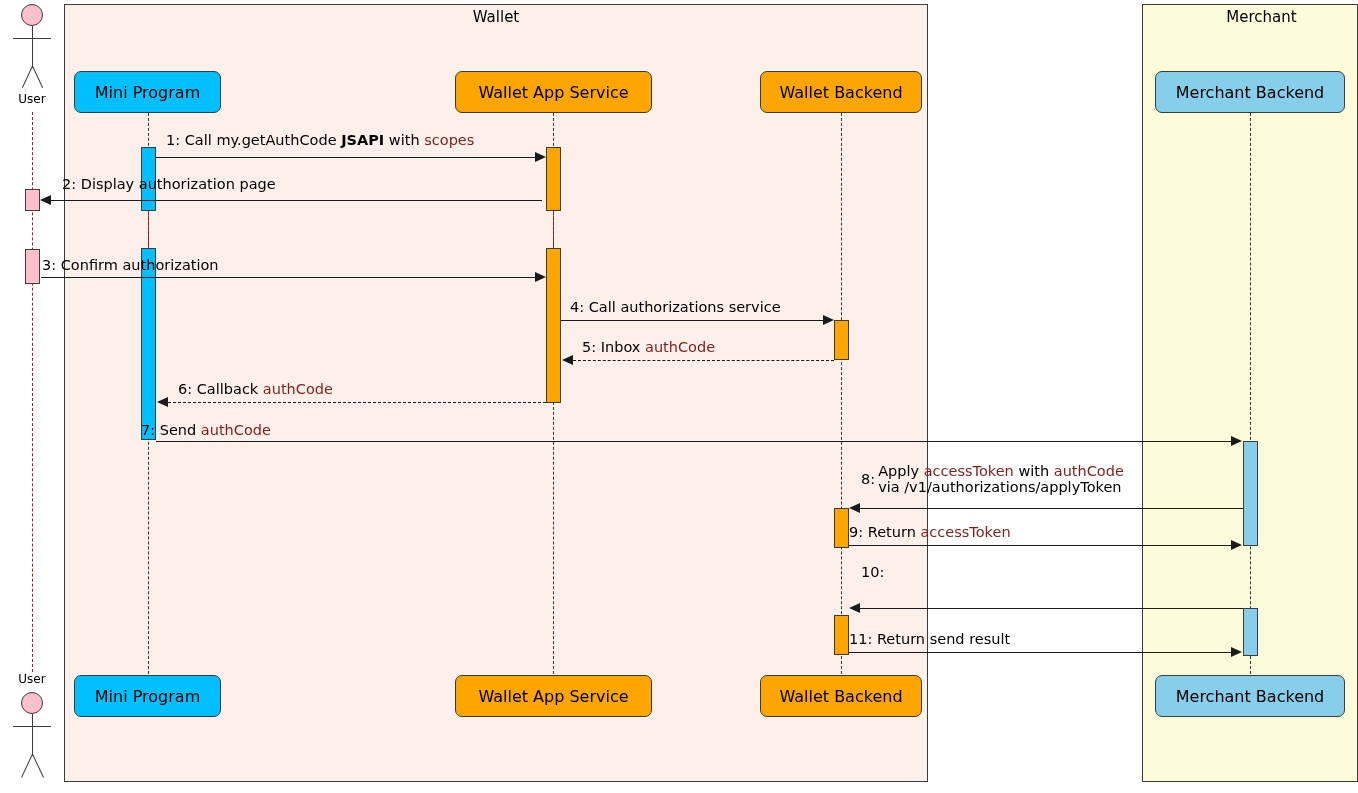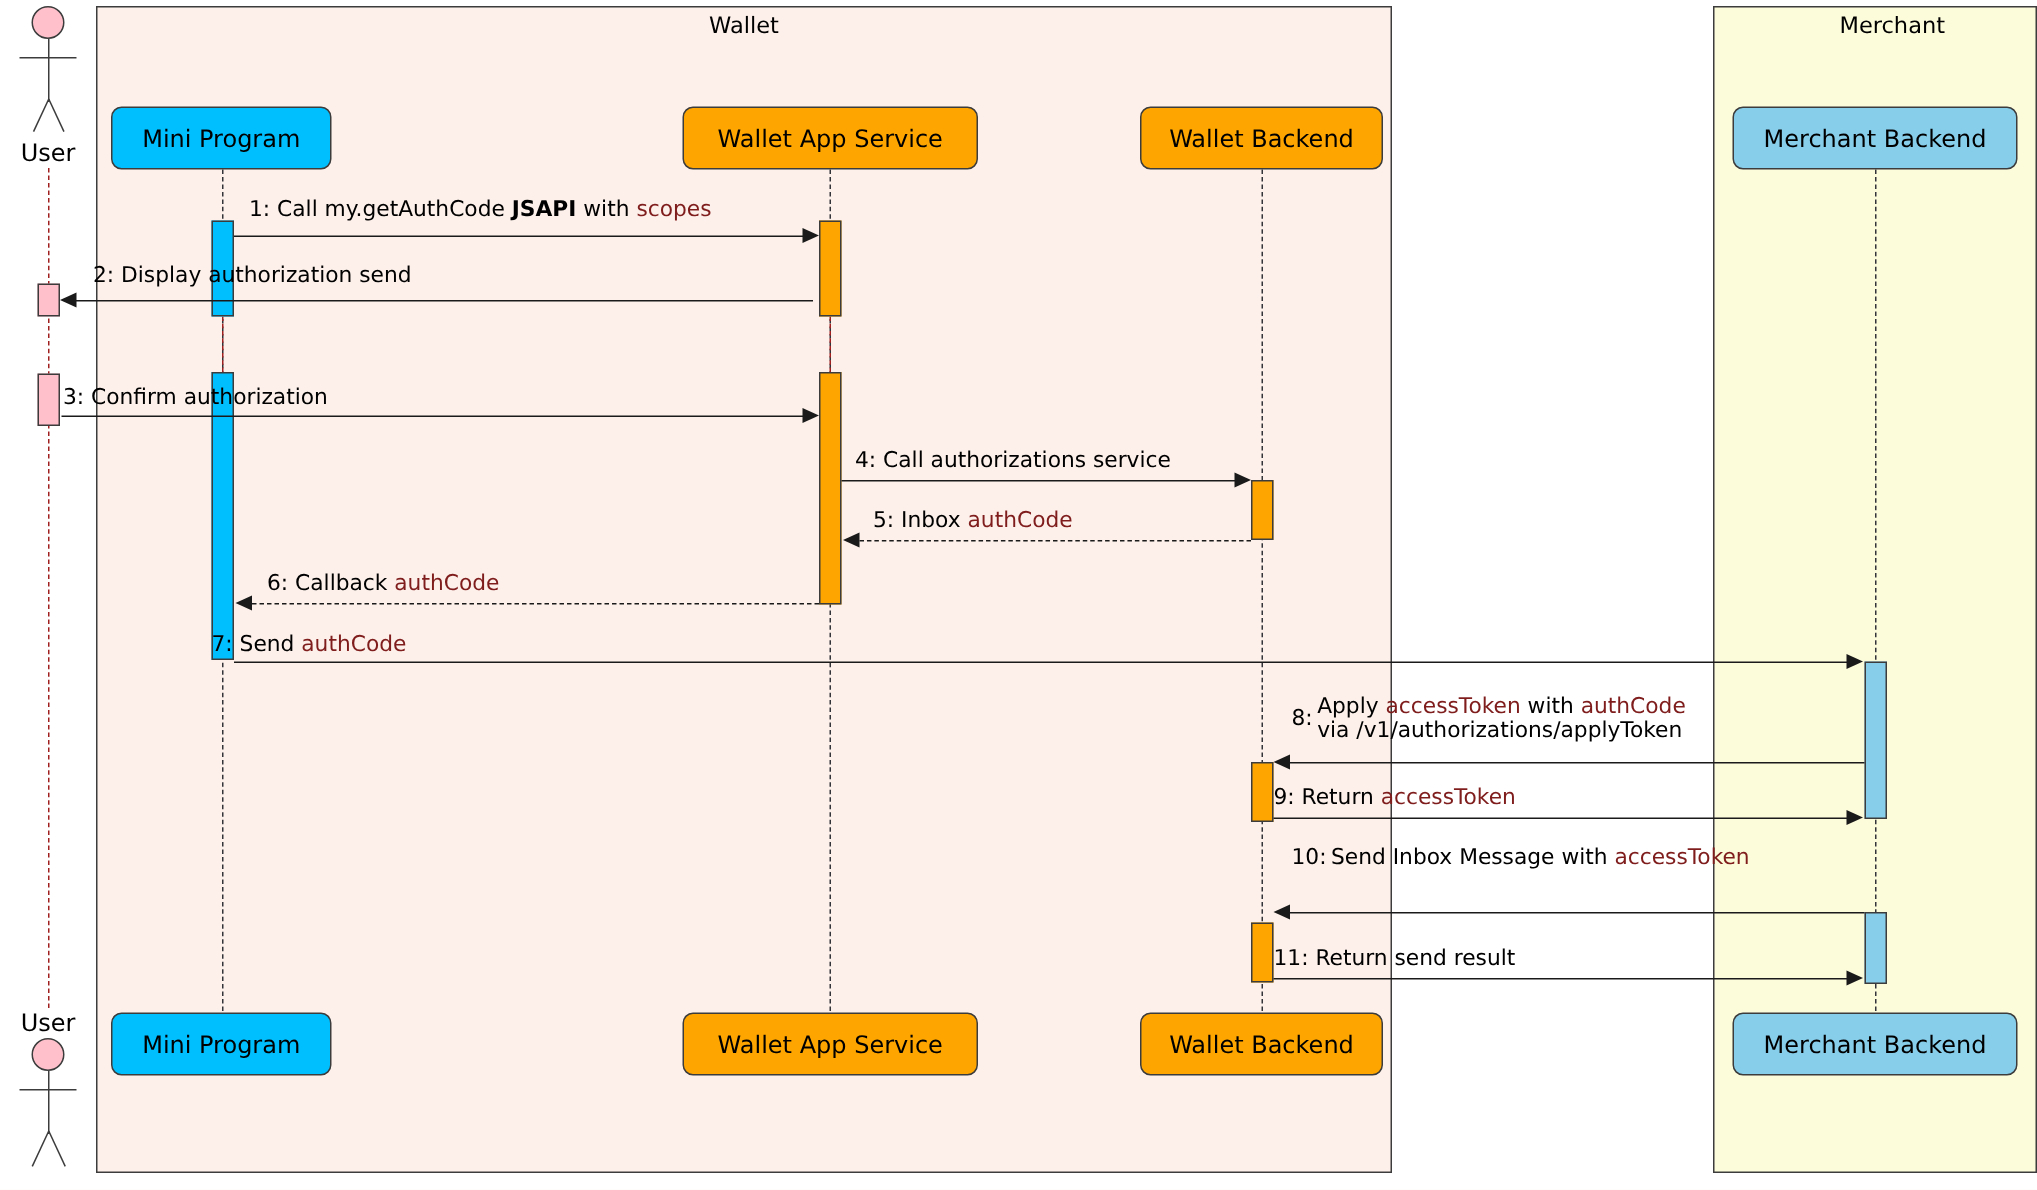"User" .actor-label { font-size: 16px -> 12px }
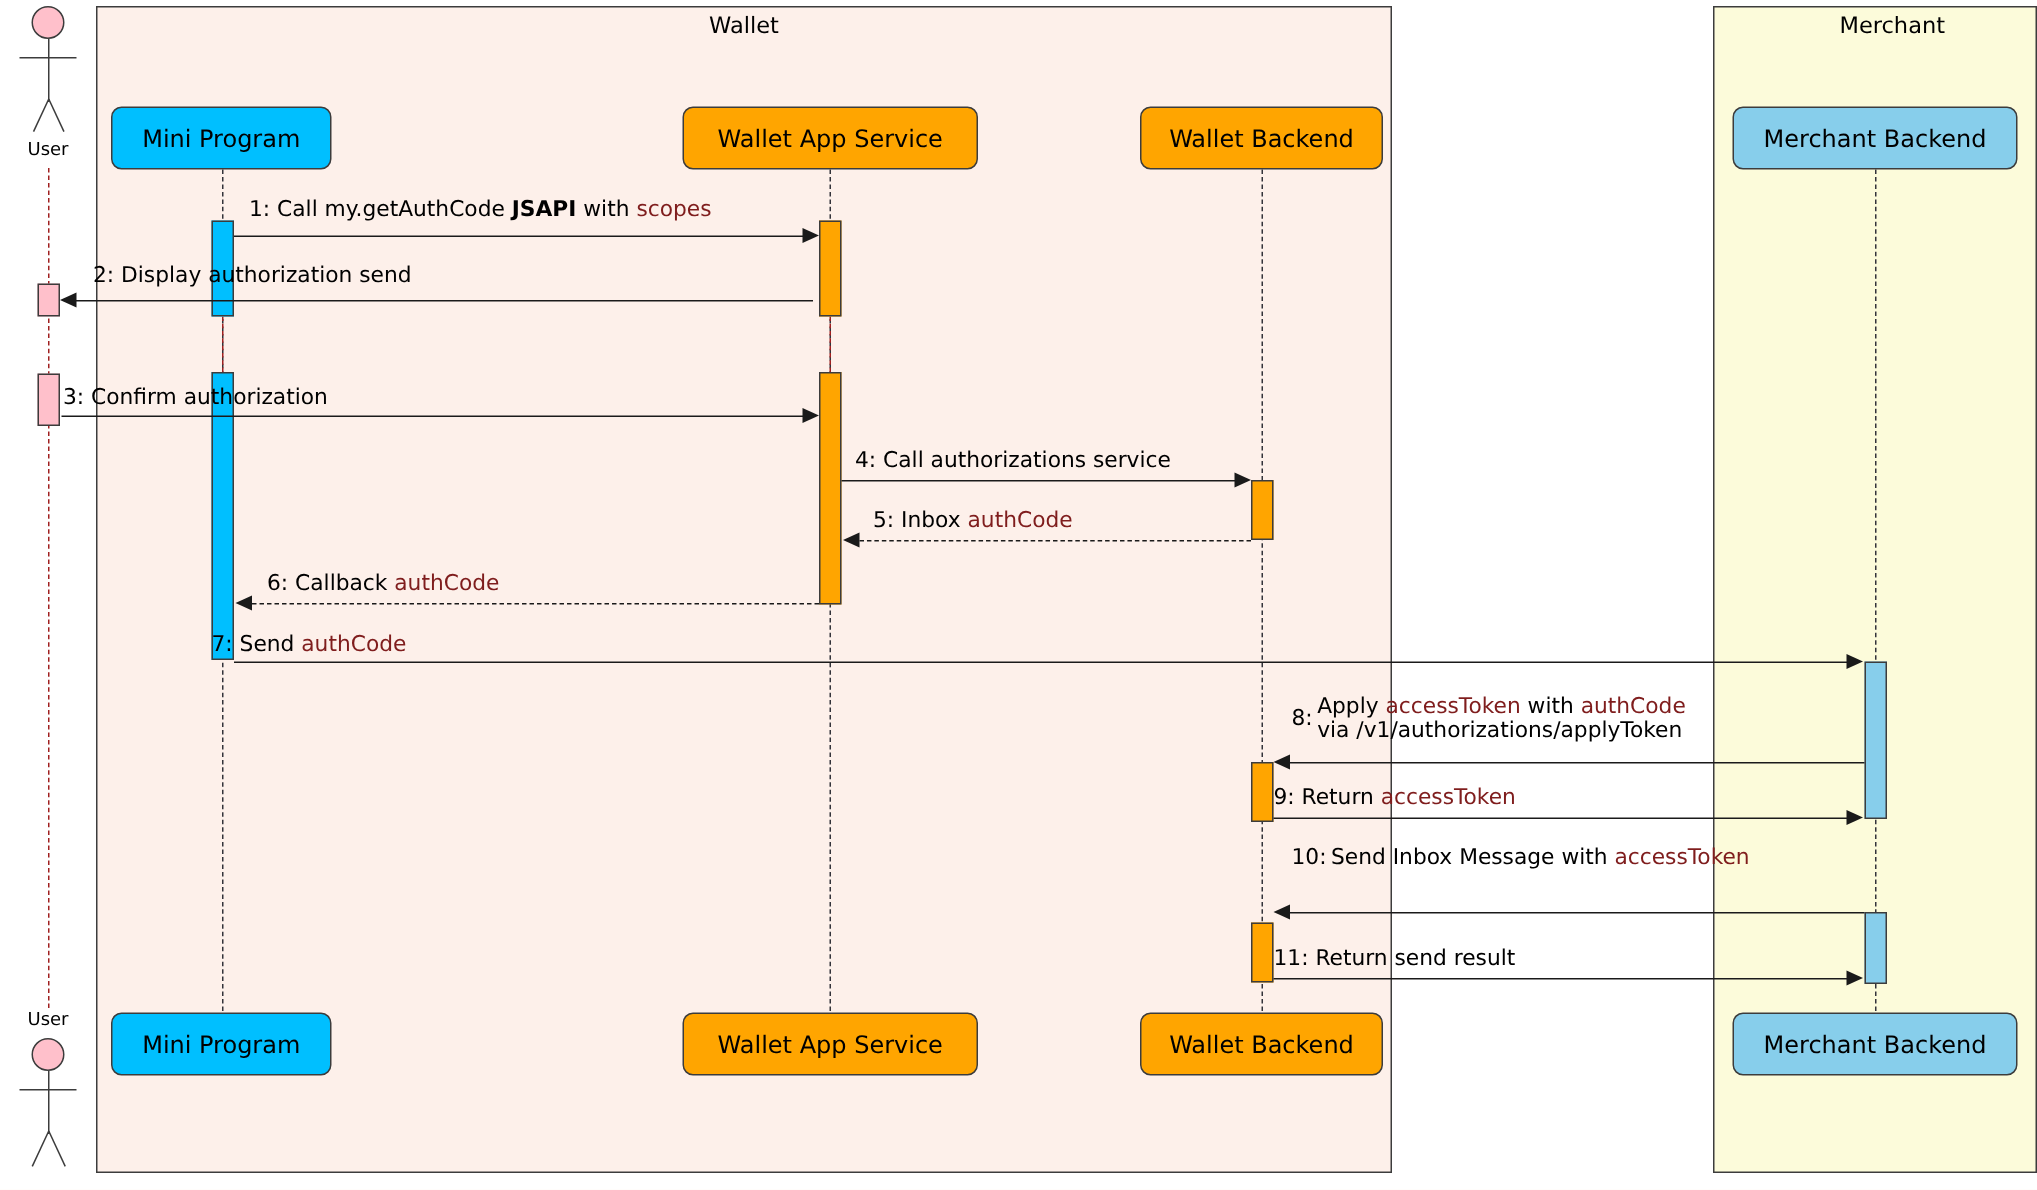"2: Display authorization send" span { text: send -> page }
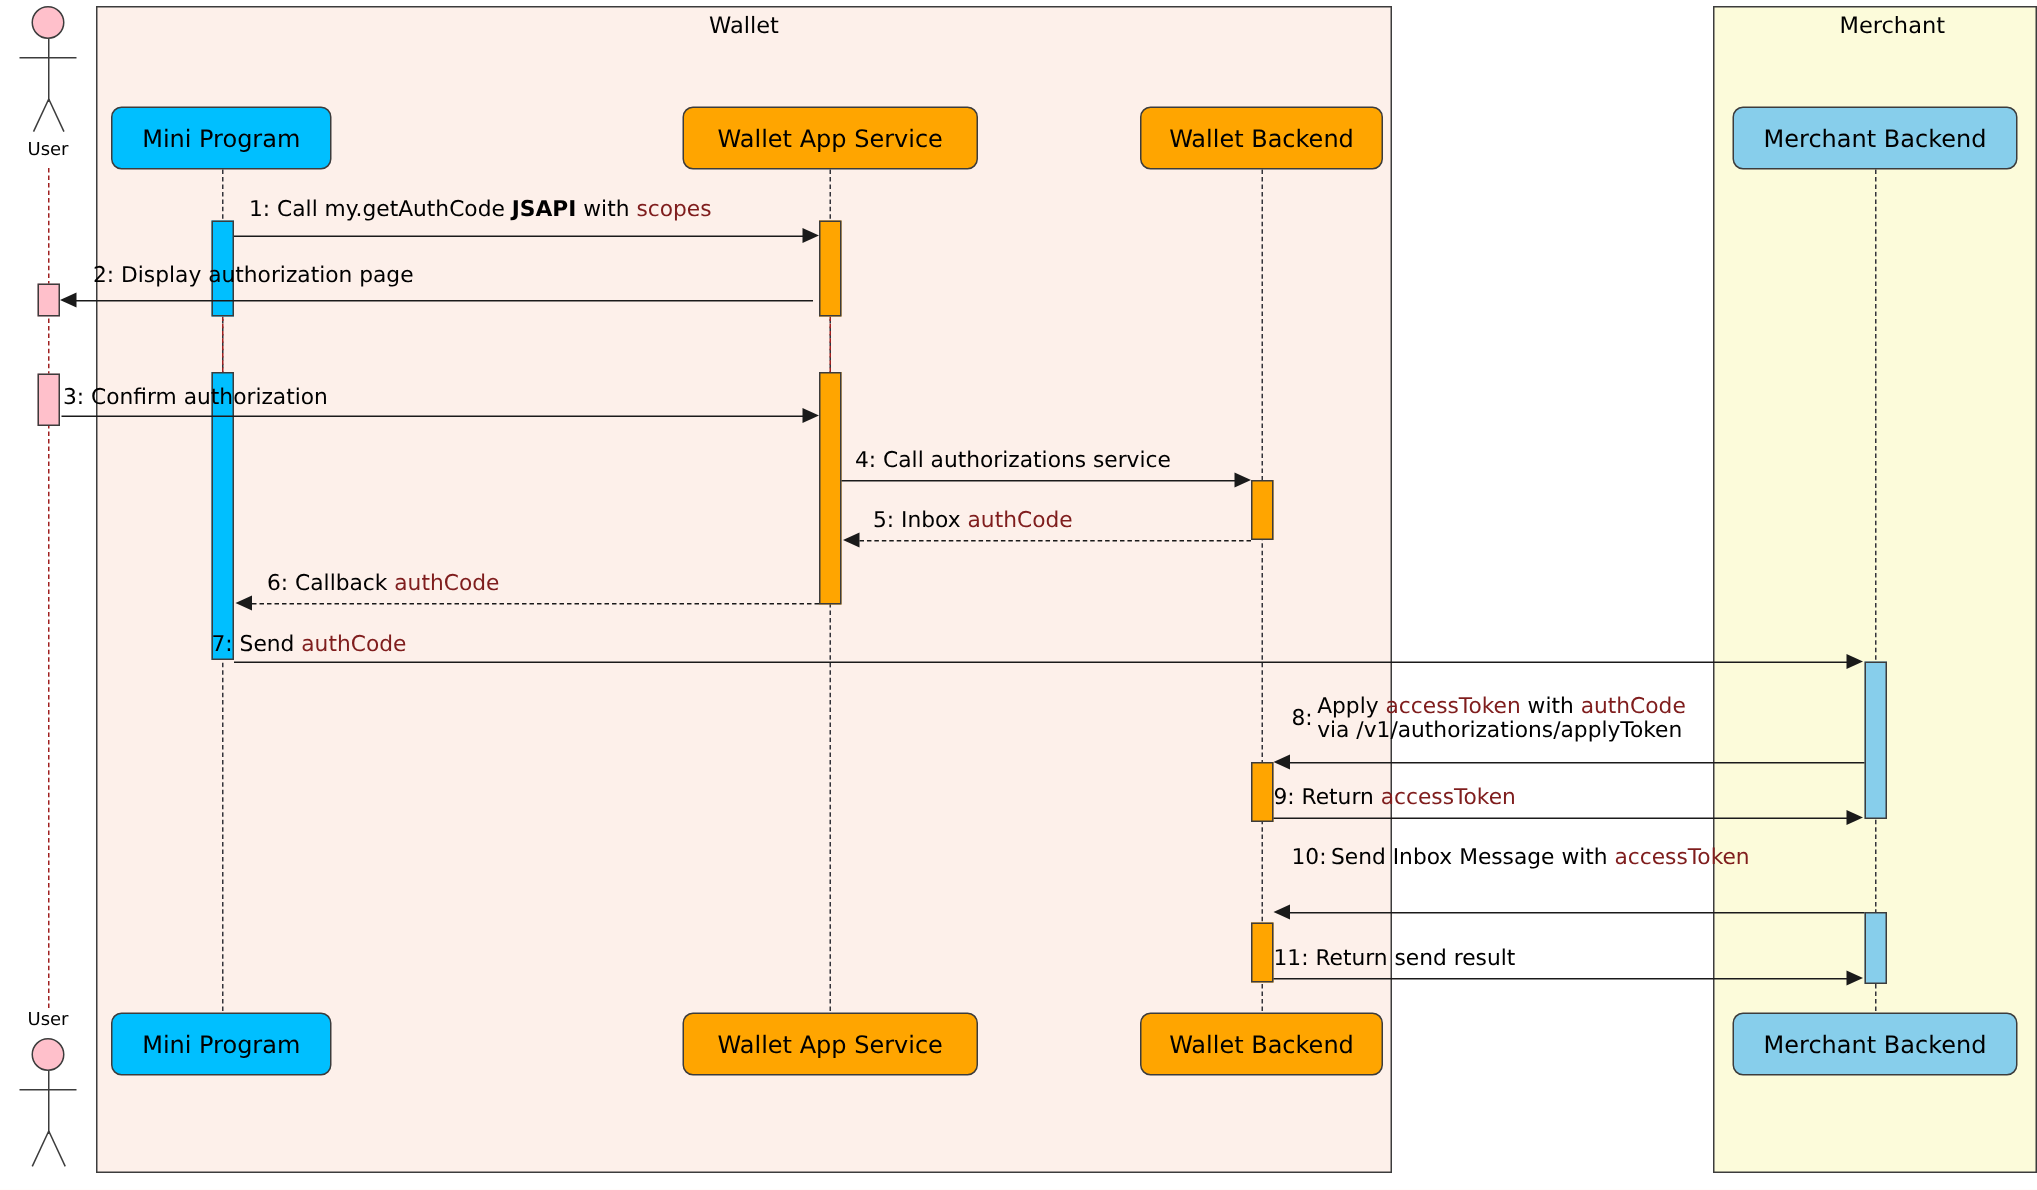"Send Inbox Message with accessToken" span { html: <span><span>Send Inbox Message with </span><span>accessToken</span></span> -> none }
